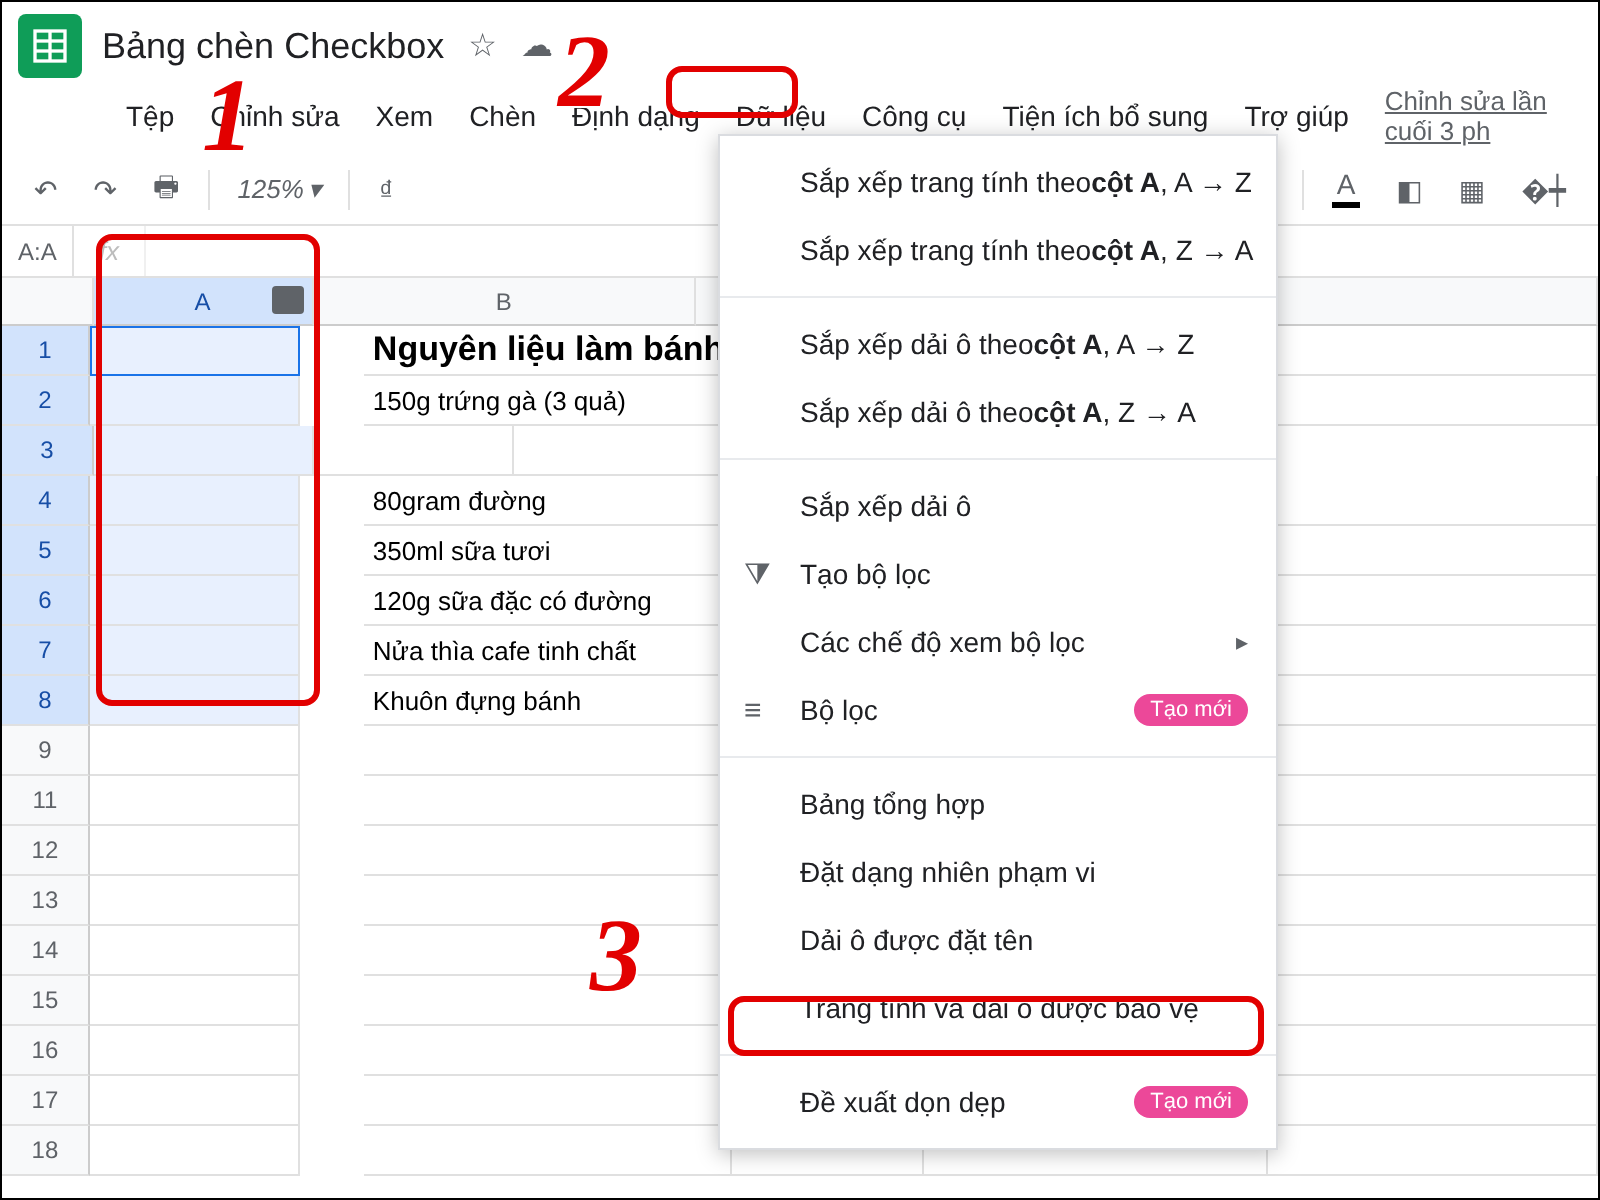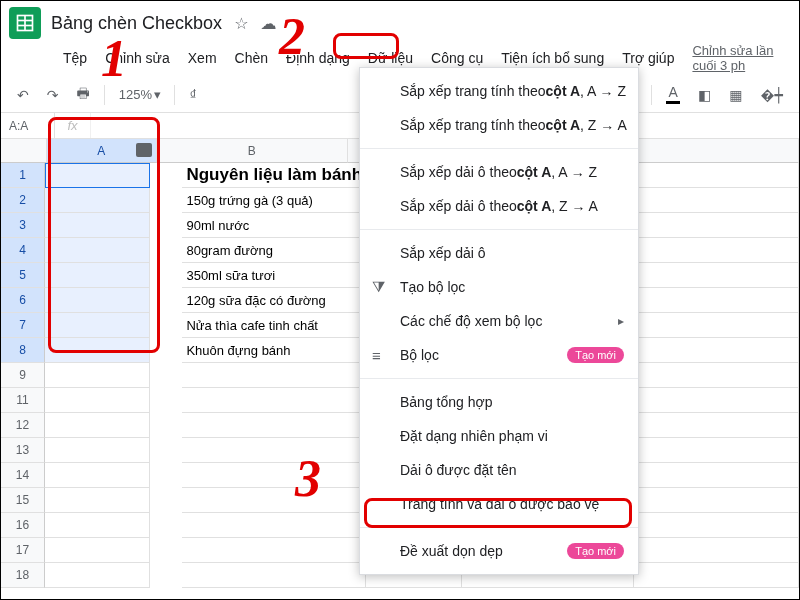"125%" .toolbar .zoom { font-style: none -> italic }
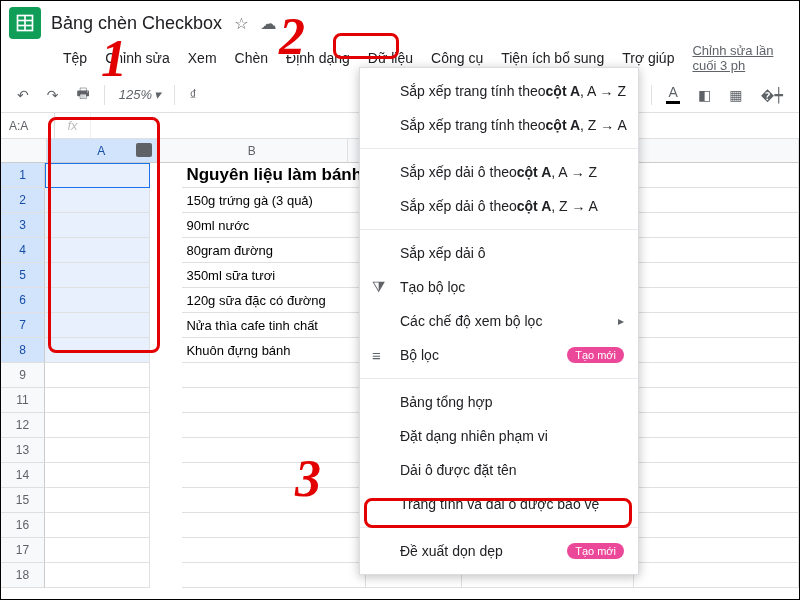"A:A" .namebox { width: 54px -> 36px }
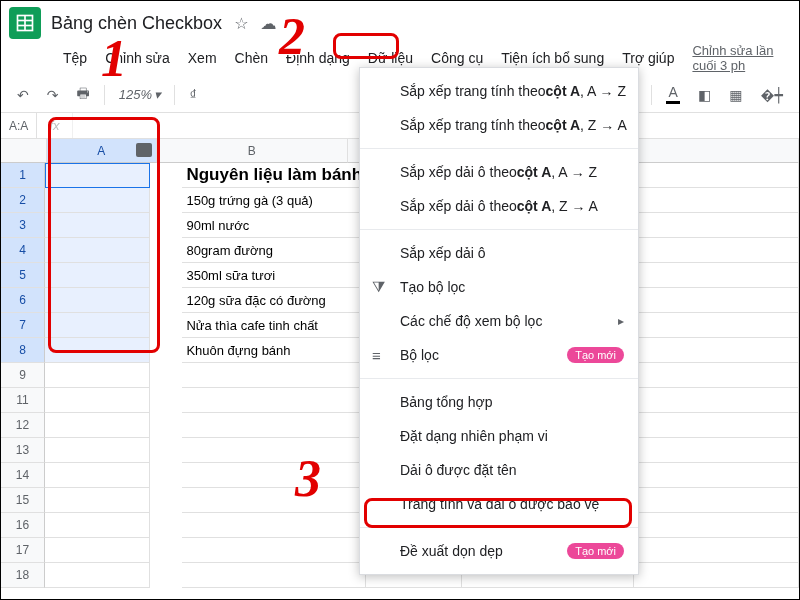"90ml nước" div.cell { html: <div>90ml nước</div> -> none }
